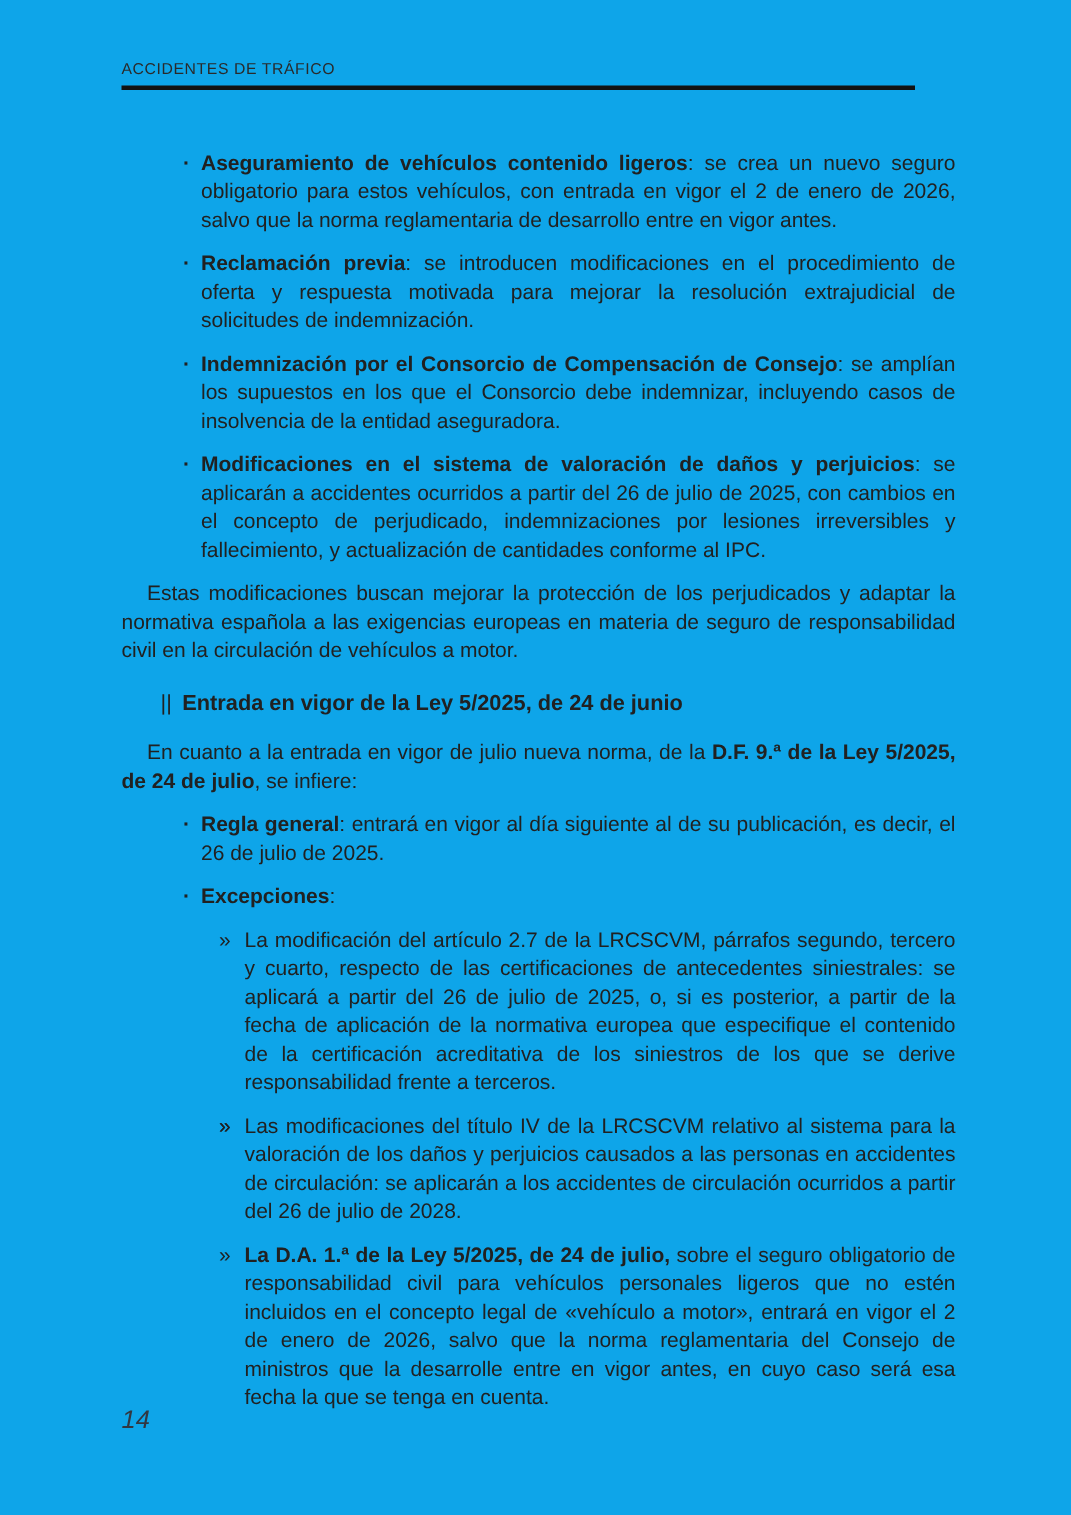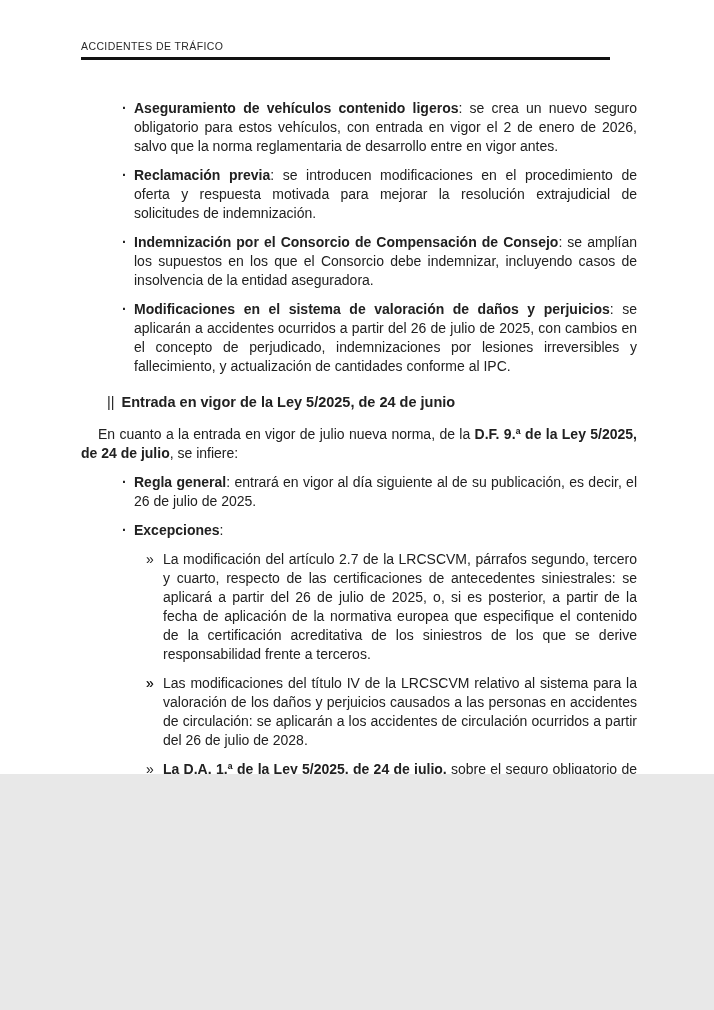"ACCIDENTES DE TRÁFICO" .page { background: #ffffff -> #0ea5e9; height: 774px -> 1010px }
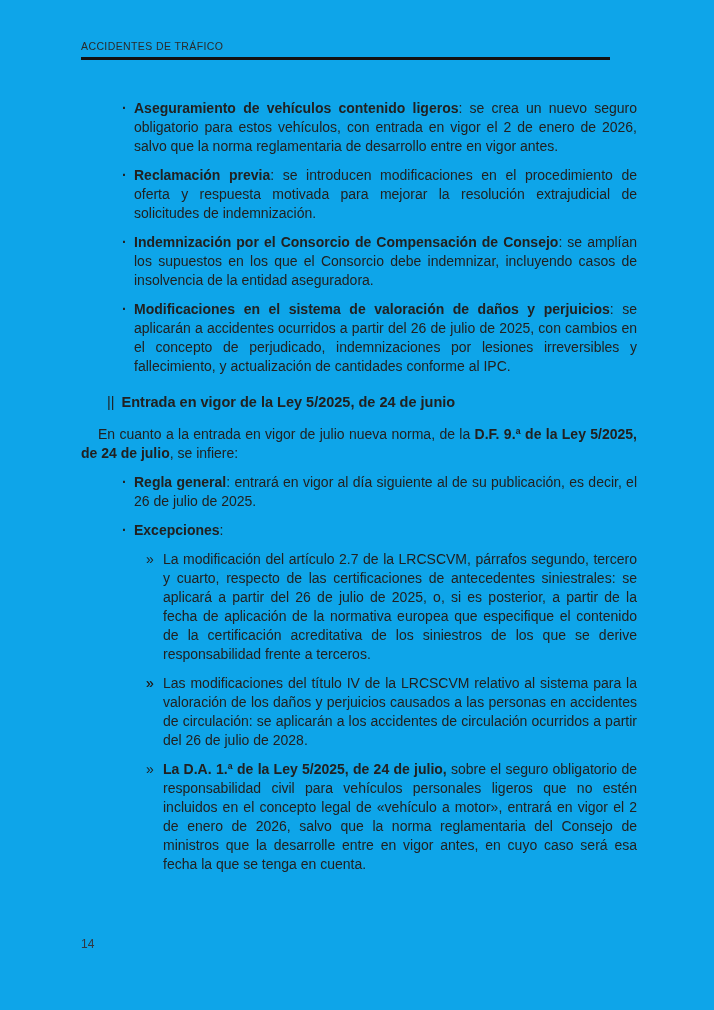"Estas modificaciones buscan mejorar la" div.block { html: none -> <div><span>Estas modificaciones buscan mejorar la protección de los perjudicados y adaptar la normativa española a las exigencias europeas en materia de seguro de responsabilidad civil en la circulación de vehículos a motor.</span></div> }
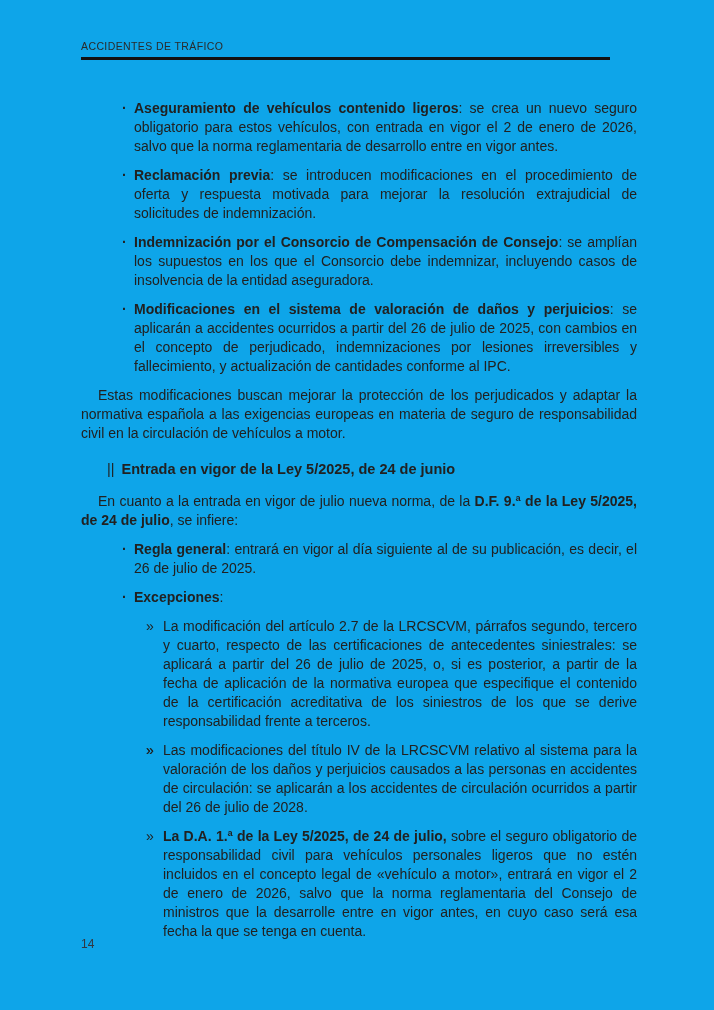"14" .footer { font-size: 12px -> 17px; font-style: none -> italic }
